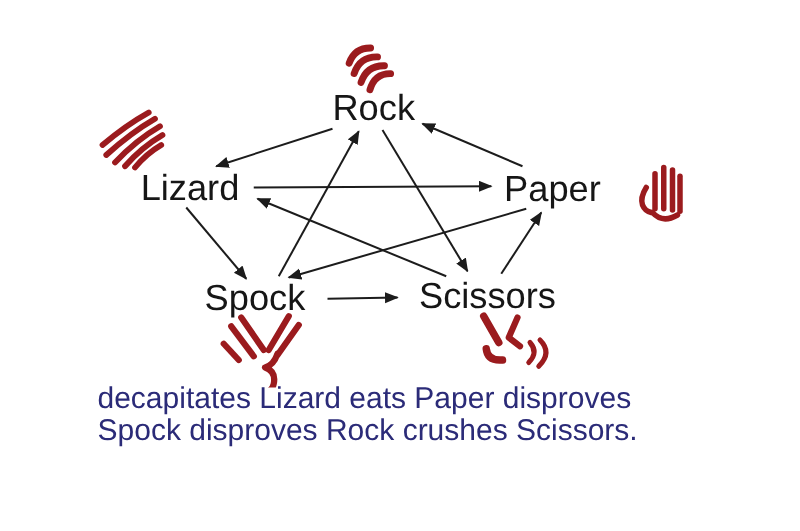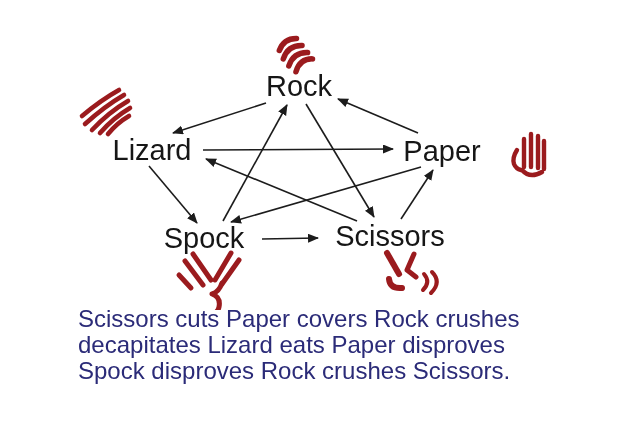"Scissors cuts Paper covers Rock" div { html: <div>Scissors cuts Paper covers Rock crushes</div> -> none }
